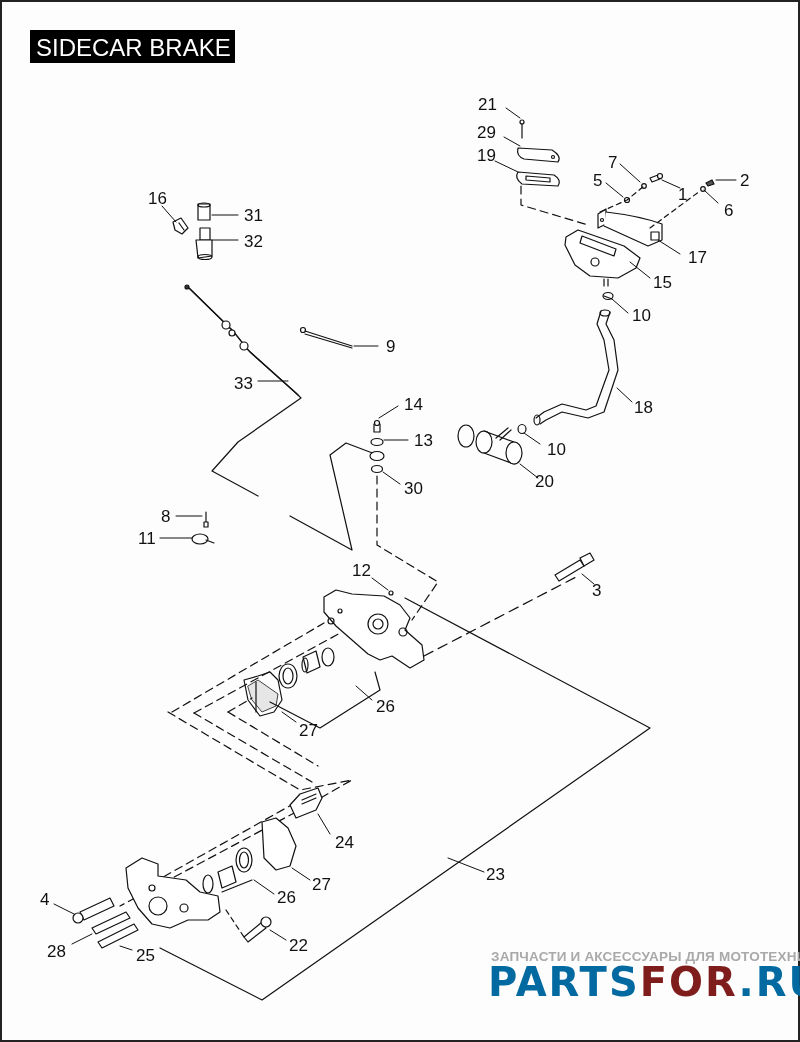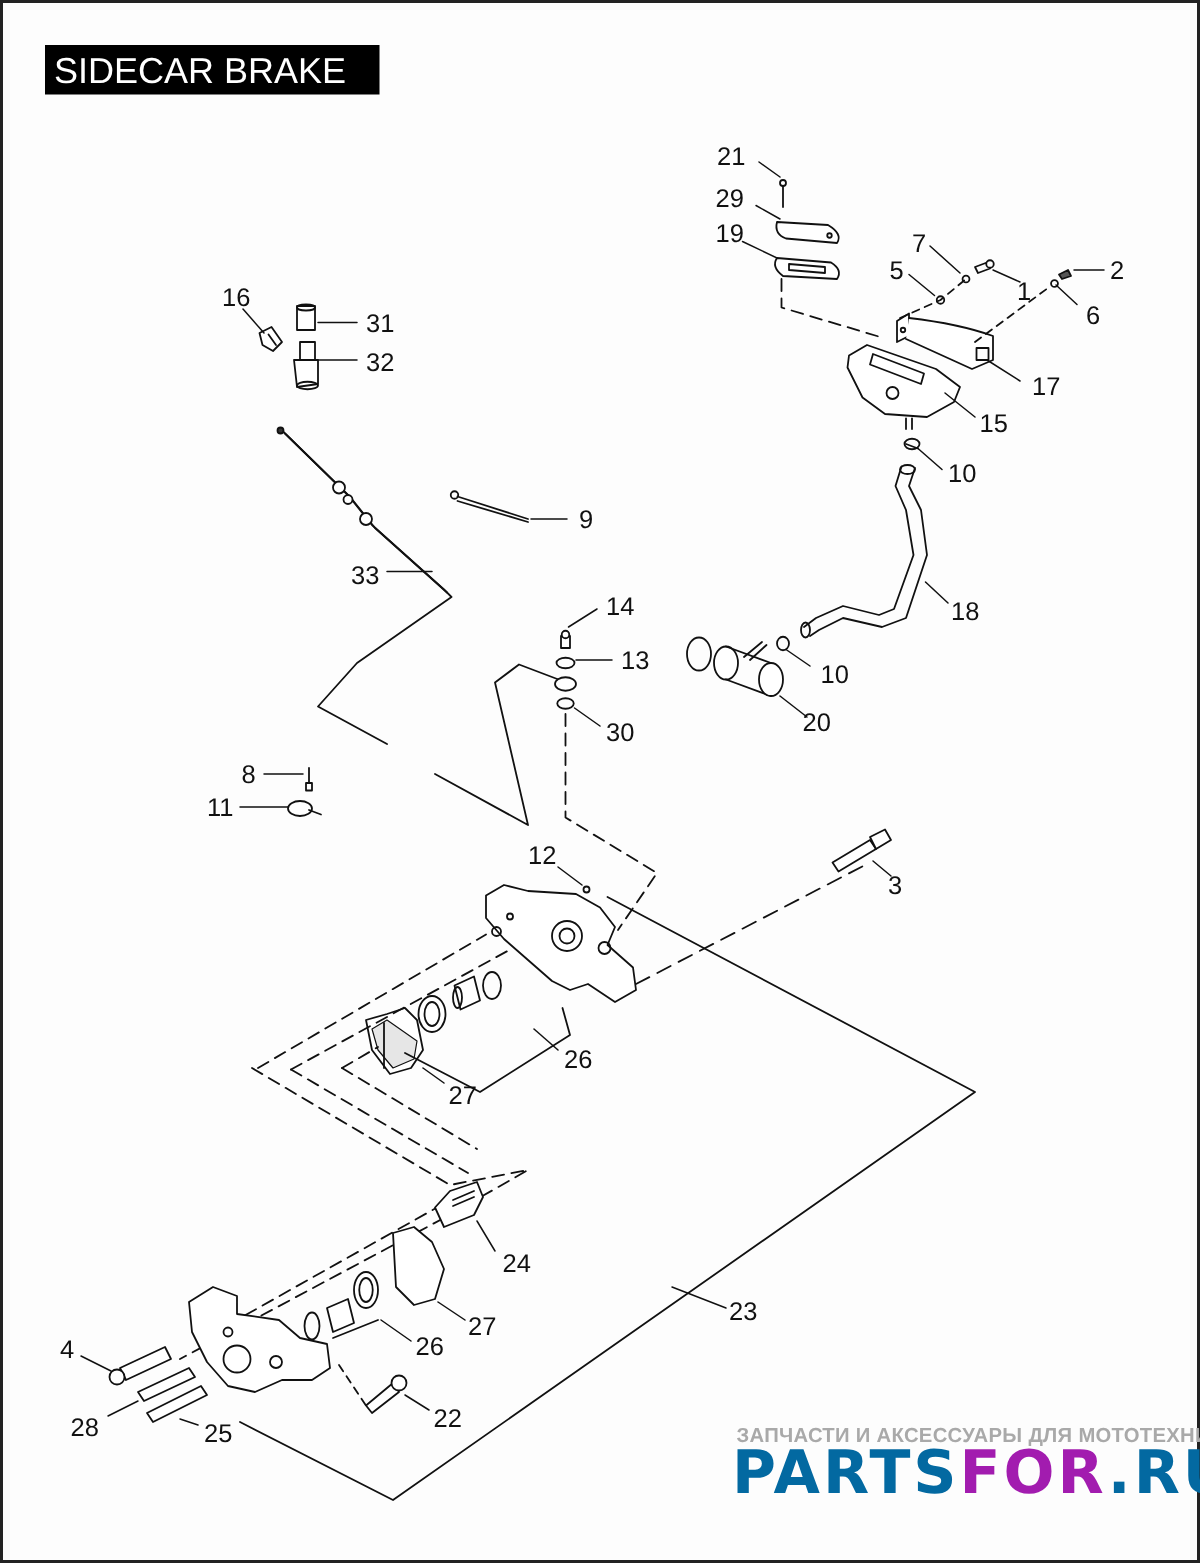"SIDECAR BRAKE" .title-box { width: 223px -> 205px }
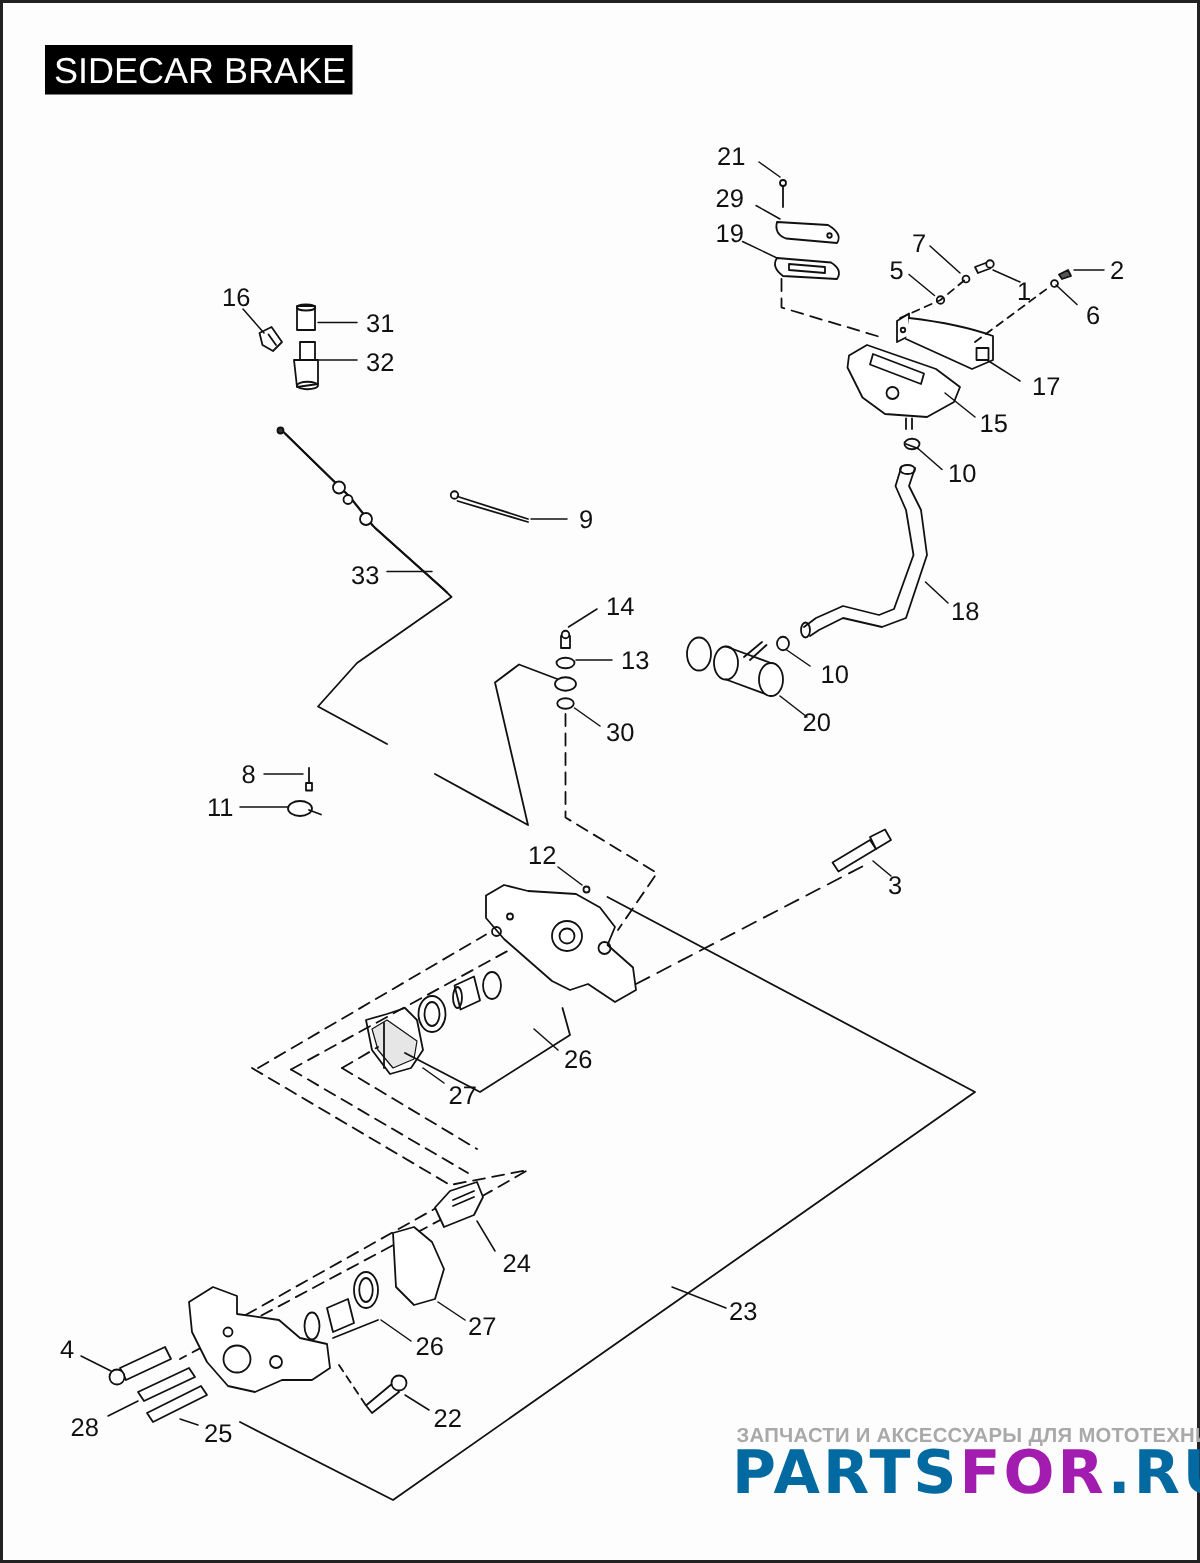"FOR" .wm-gray { color: #a21caf -> #7f1d1d }
